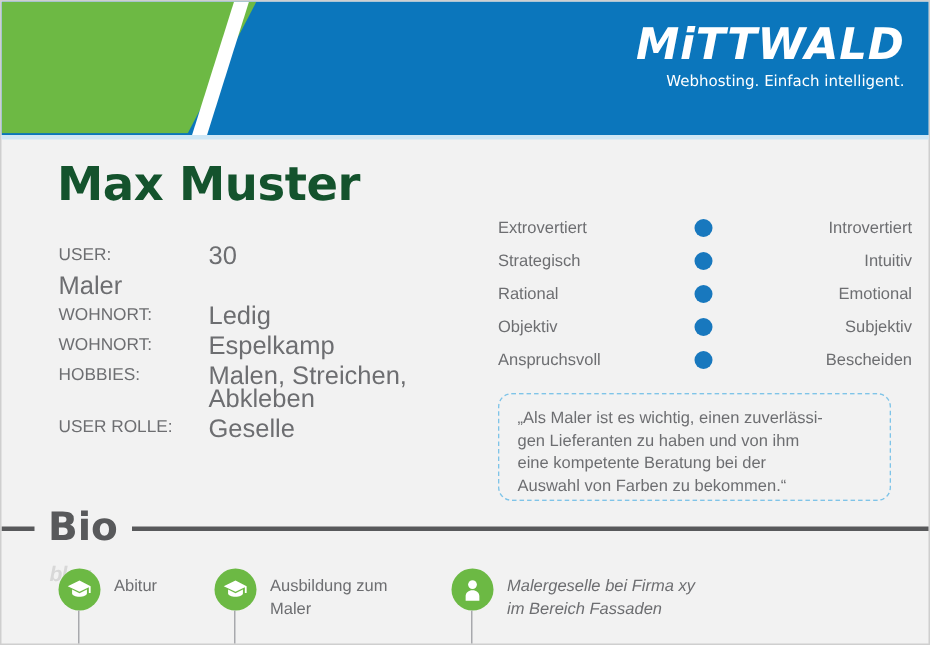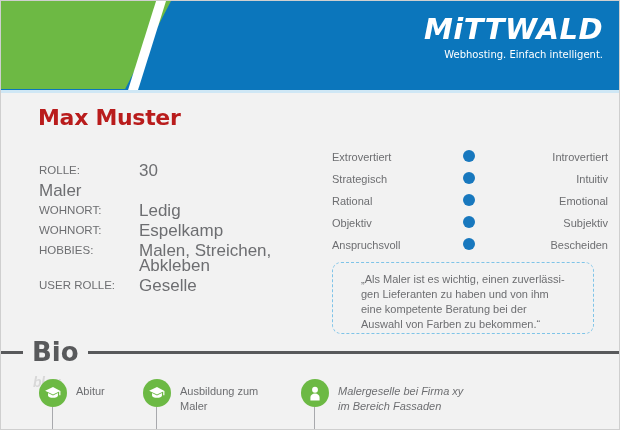"Max Muster" #person-name { color: #b91c1c -> #14532d; font-size: 22px -> 31px }
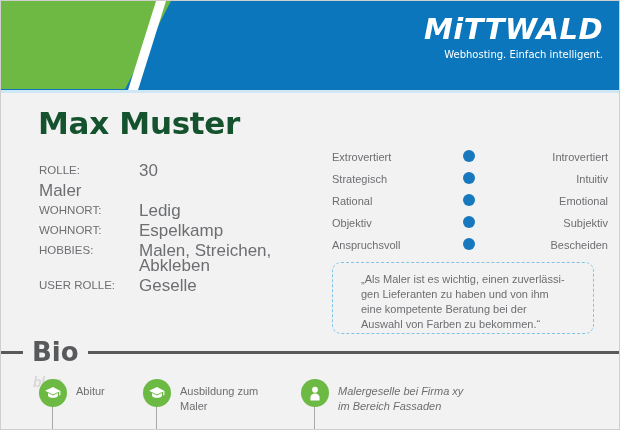"Extrovertiert" .trait-row { align-items: flex-end -> center }
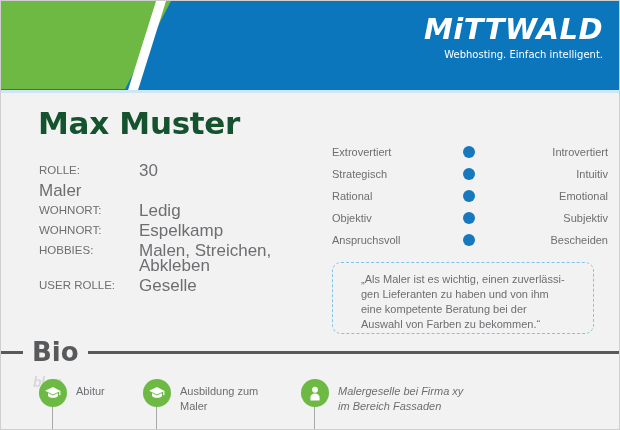"ROLLE:" div.attr-label { text: ROLLE -> USER }
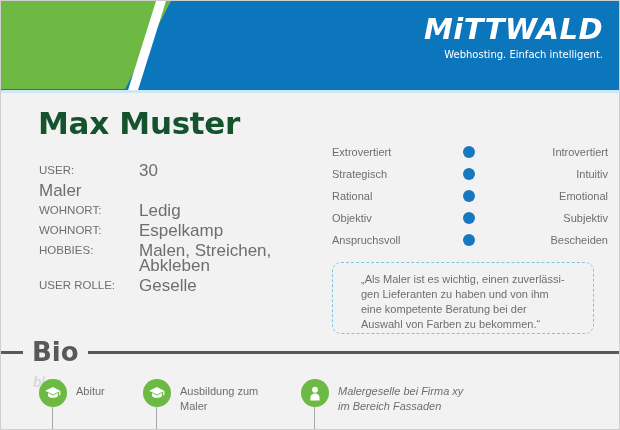"„Als Maler ist es wichtig," #quote-box { padding: 9px 28px -> 9px 12px }
